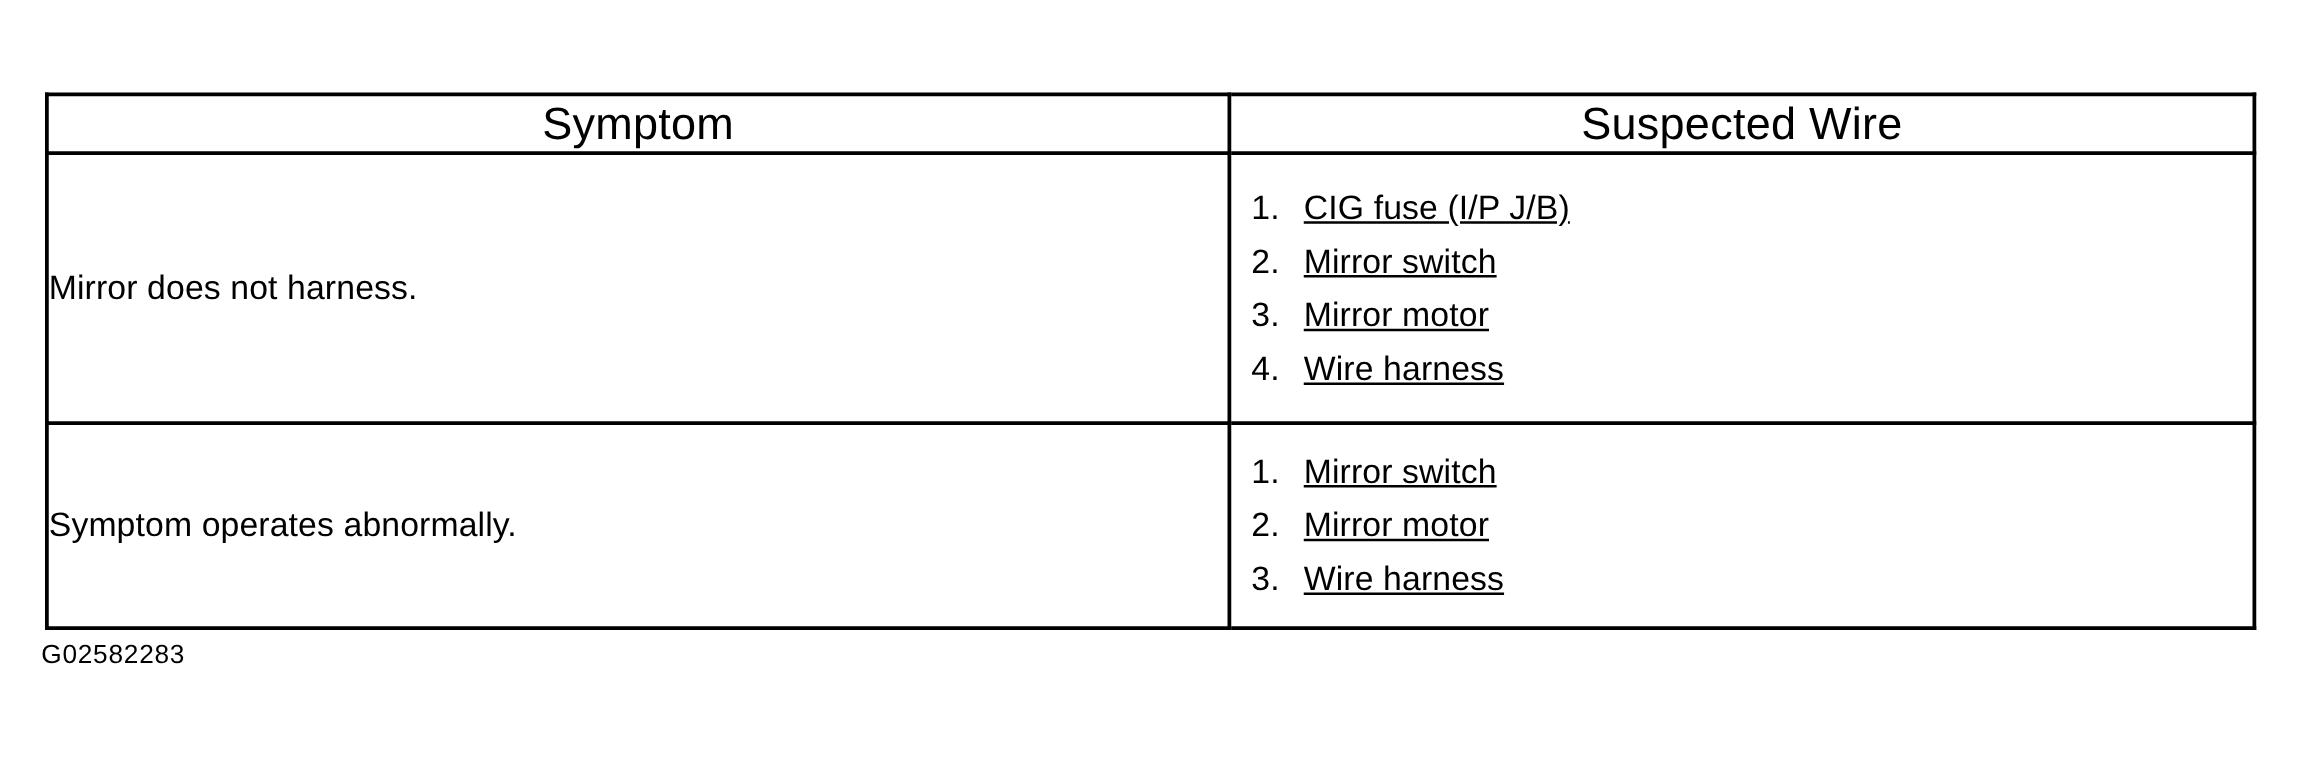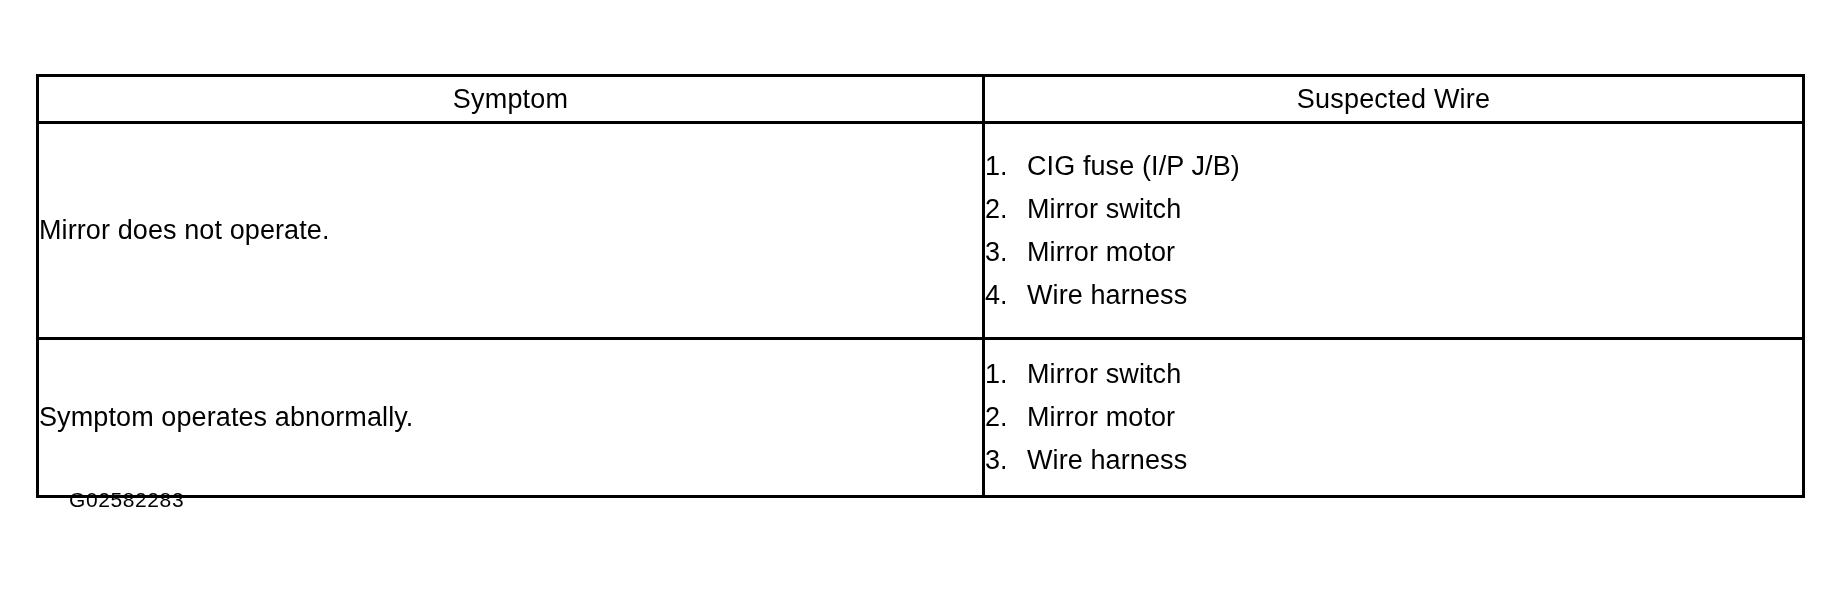"Symptom" .hdr-cell { font-size: 27px -> 36px }
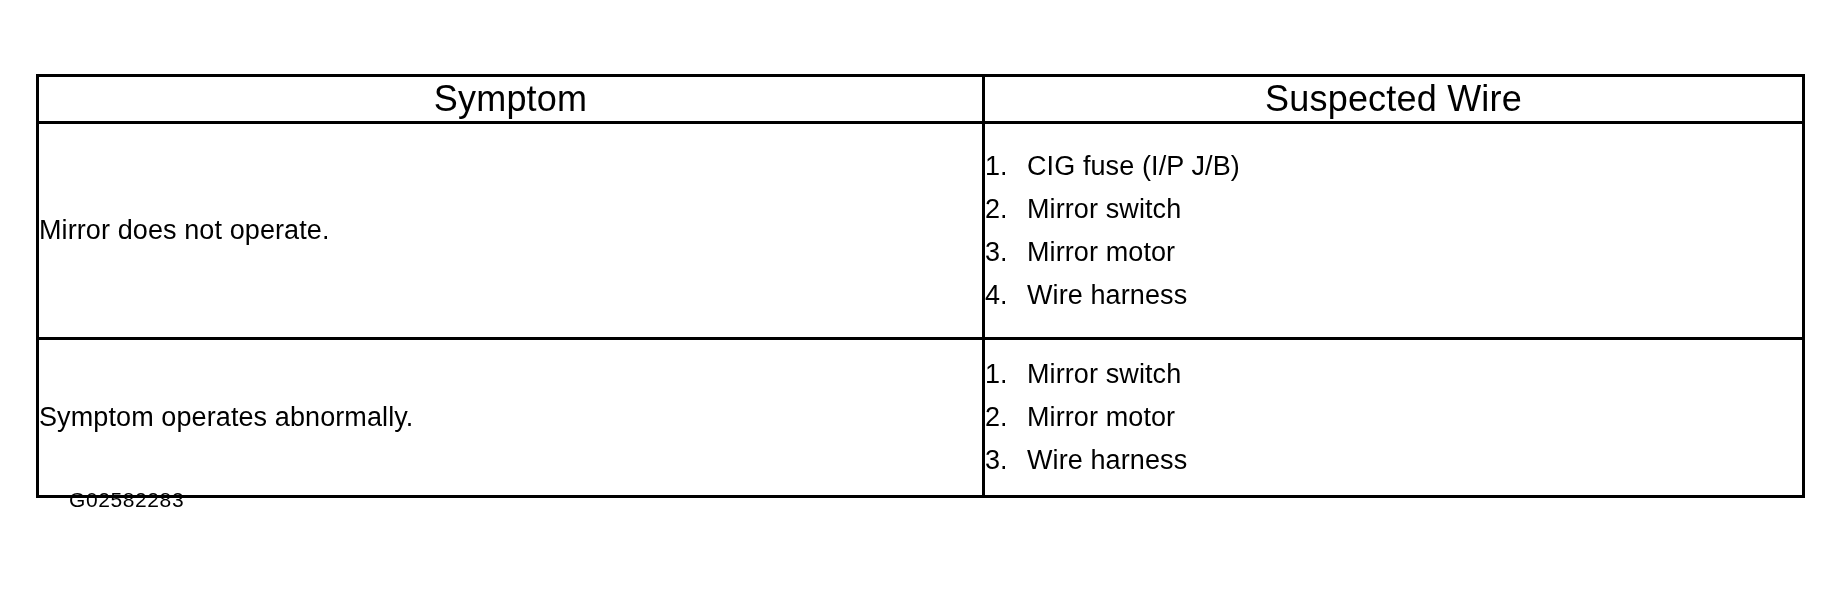"1. CIG fuse (I/P J/B)" .suspect-list { margin: 0 -> 16px; text-decoration: none -> underline }
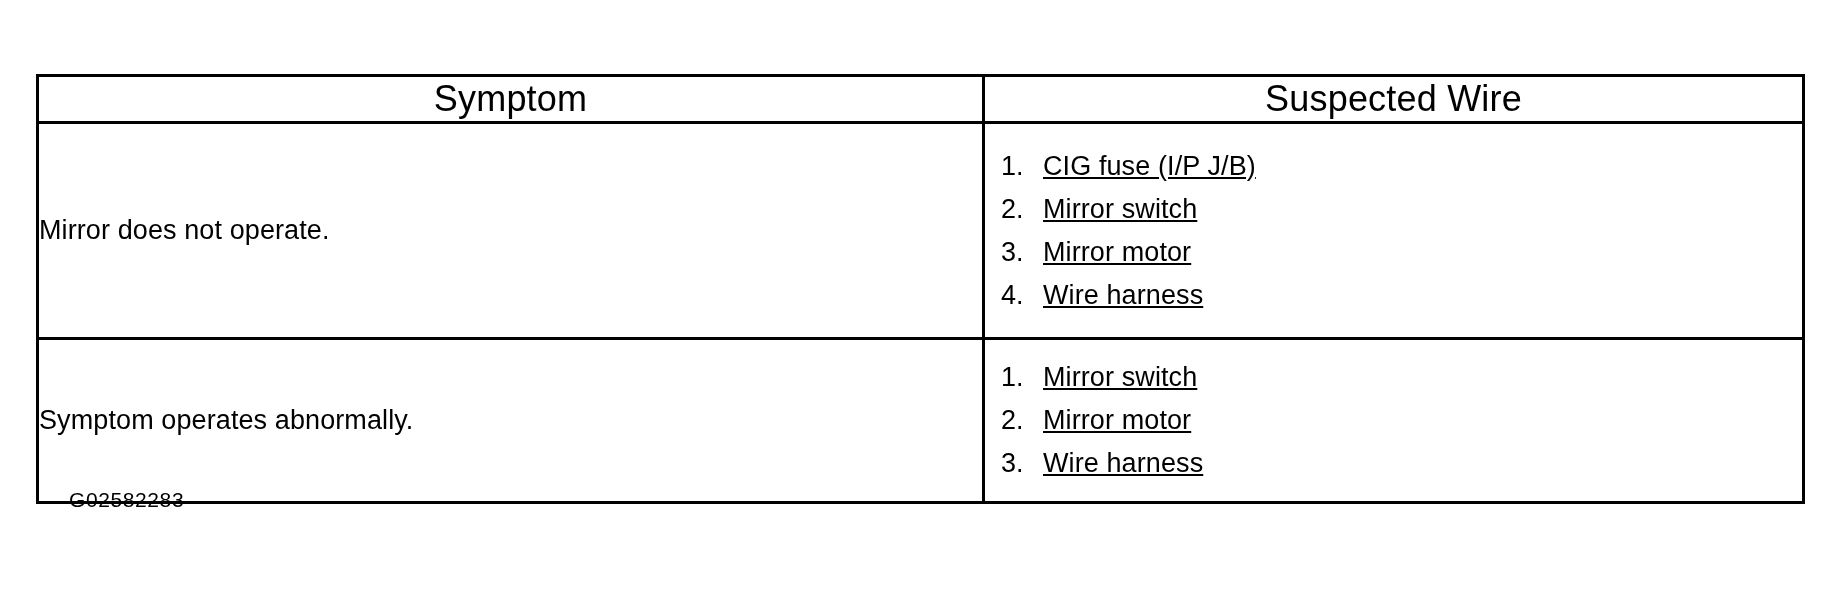"Mirror does not operate." span.symptom-text { text: operate -> harness }
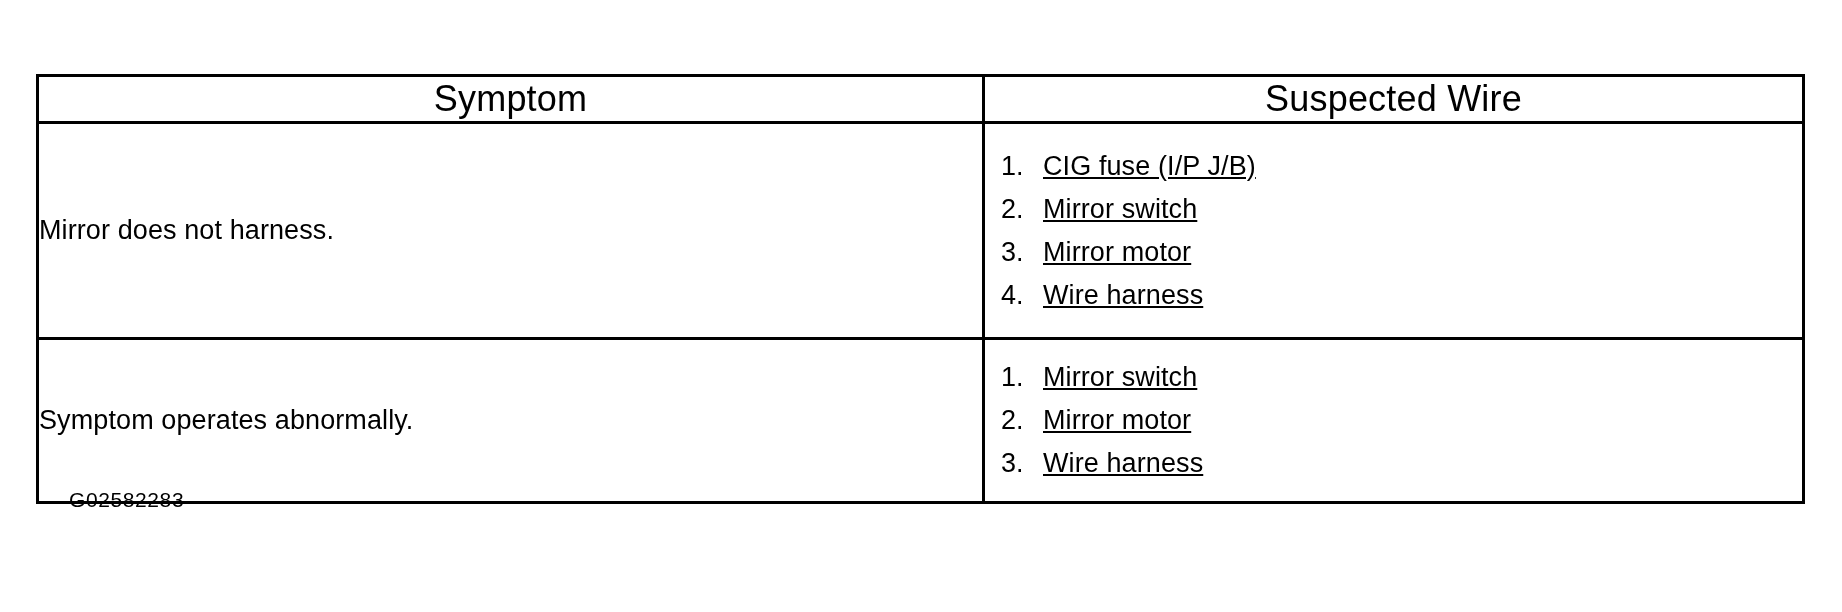"G02582283" .figure-id { margin-left: 36px -> none; top: 488px -> 512px }
